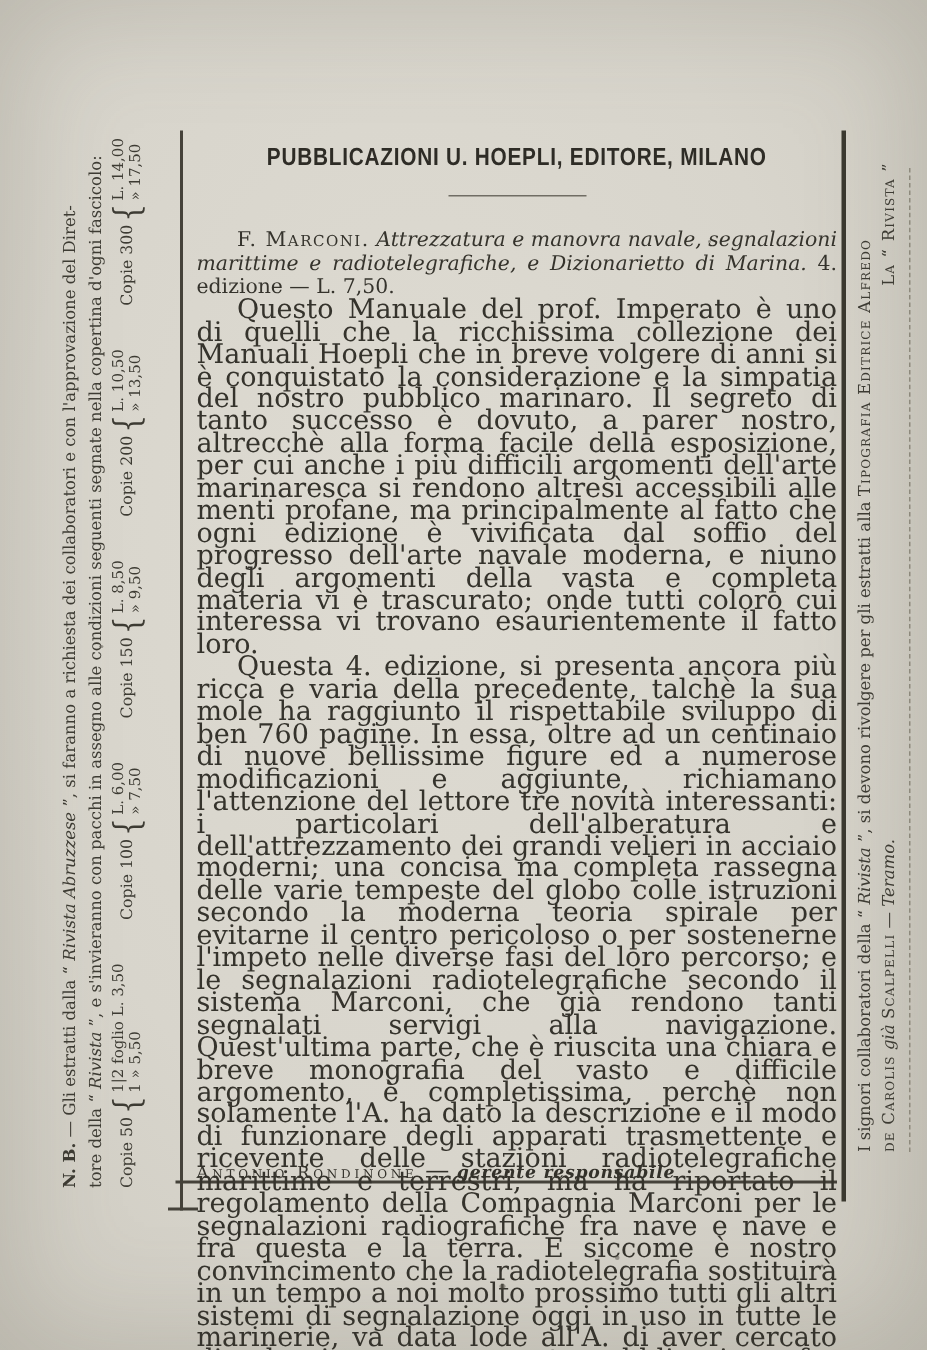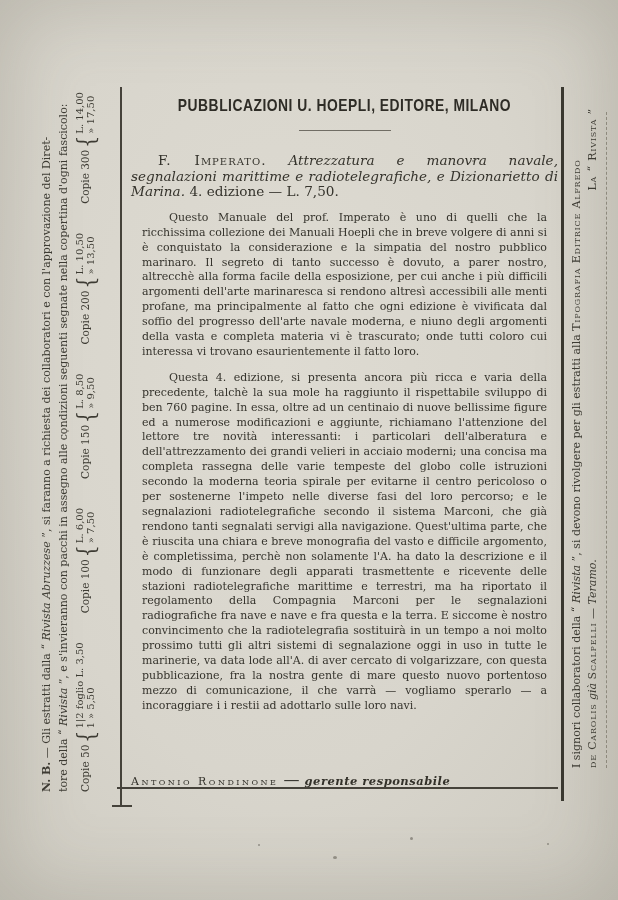"F. Imperato." span.sc { text: Imperato -> Marconi }
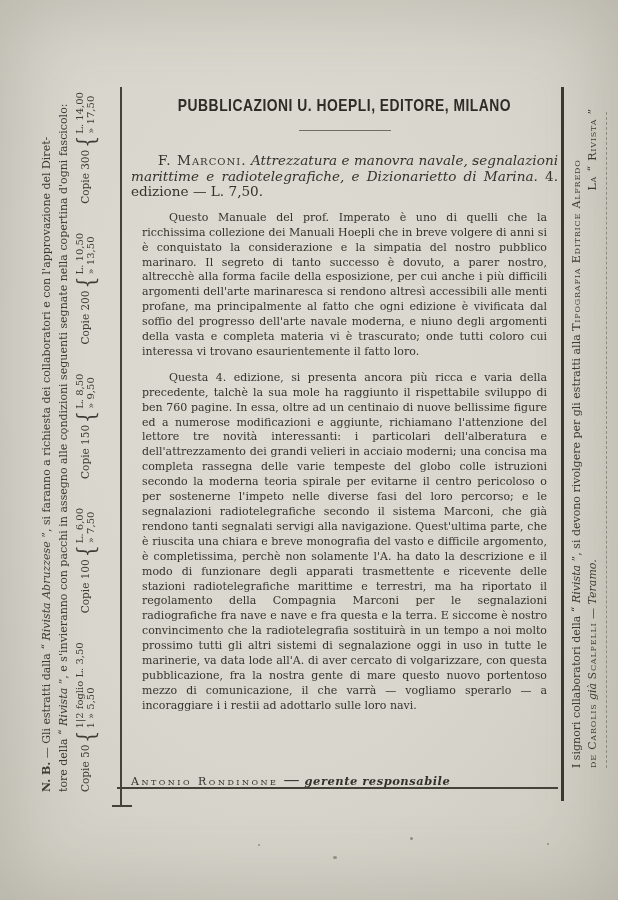"Questo Manuale del prof. Imperato" .bp { font-size: 11px -> 18px; margin: 11px -> 0 }
